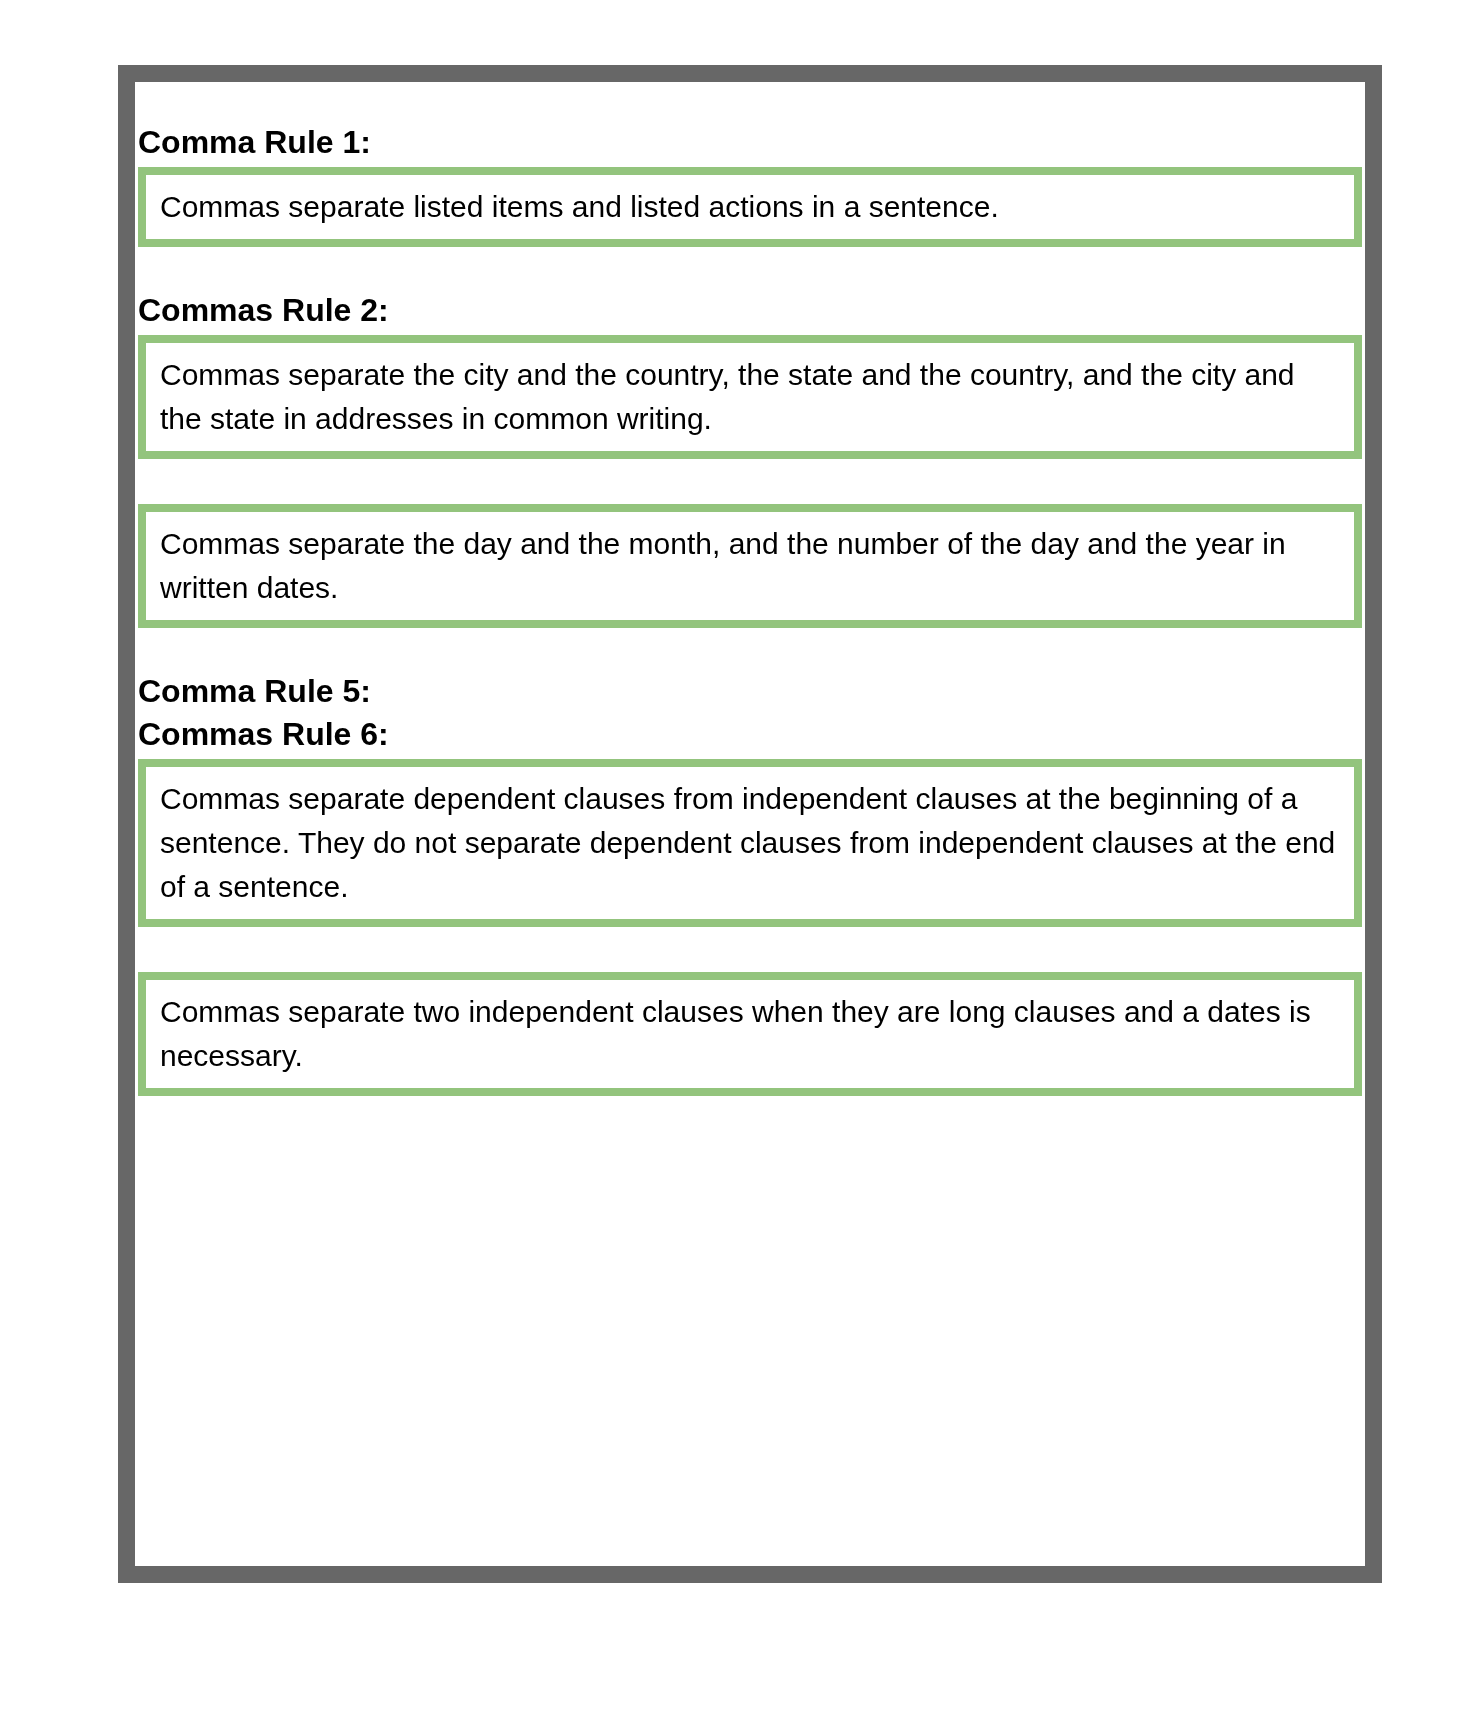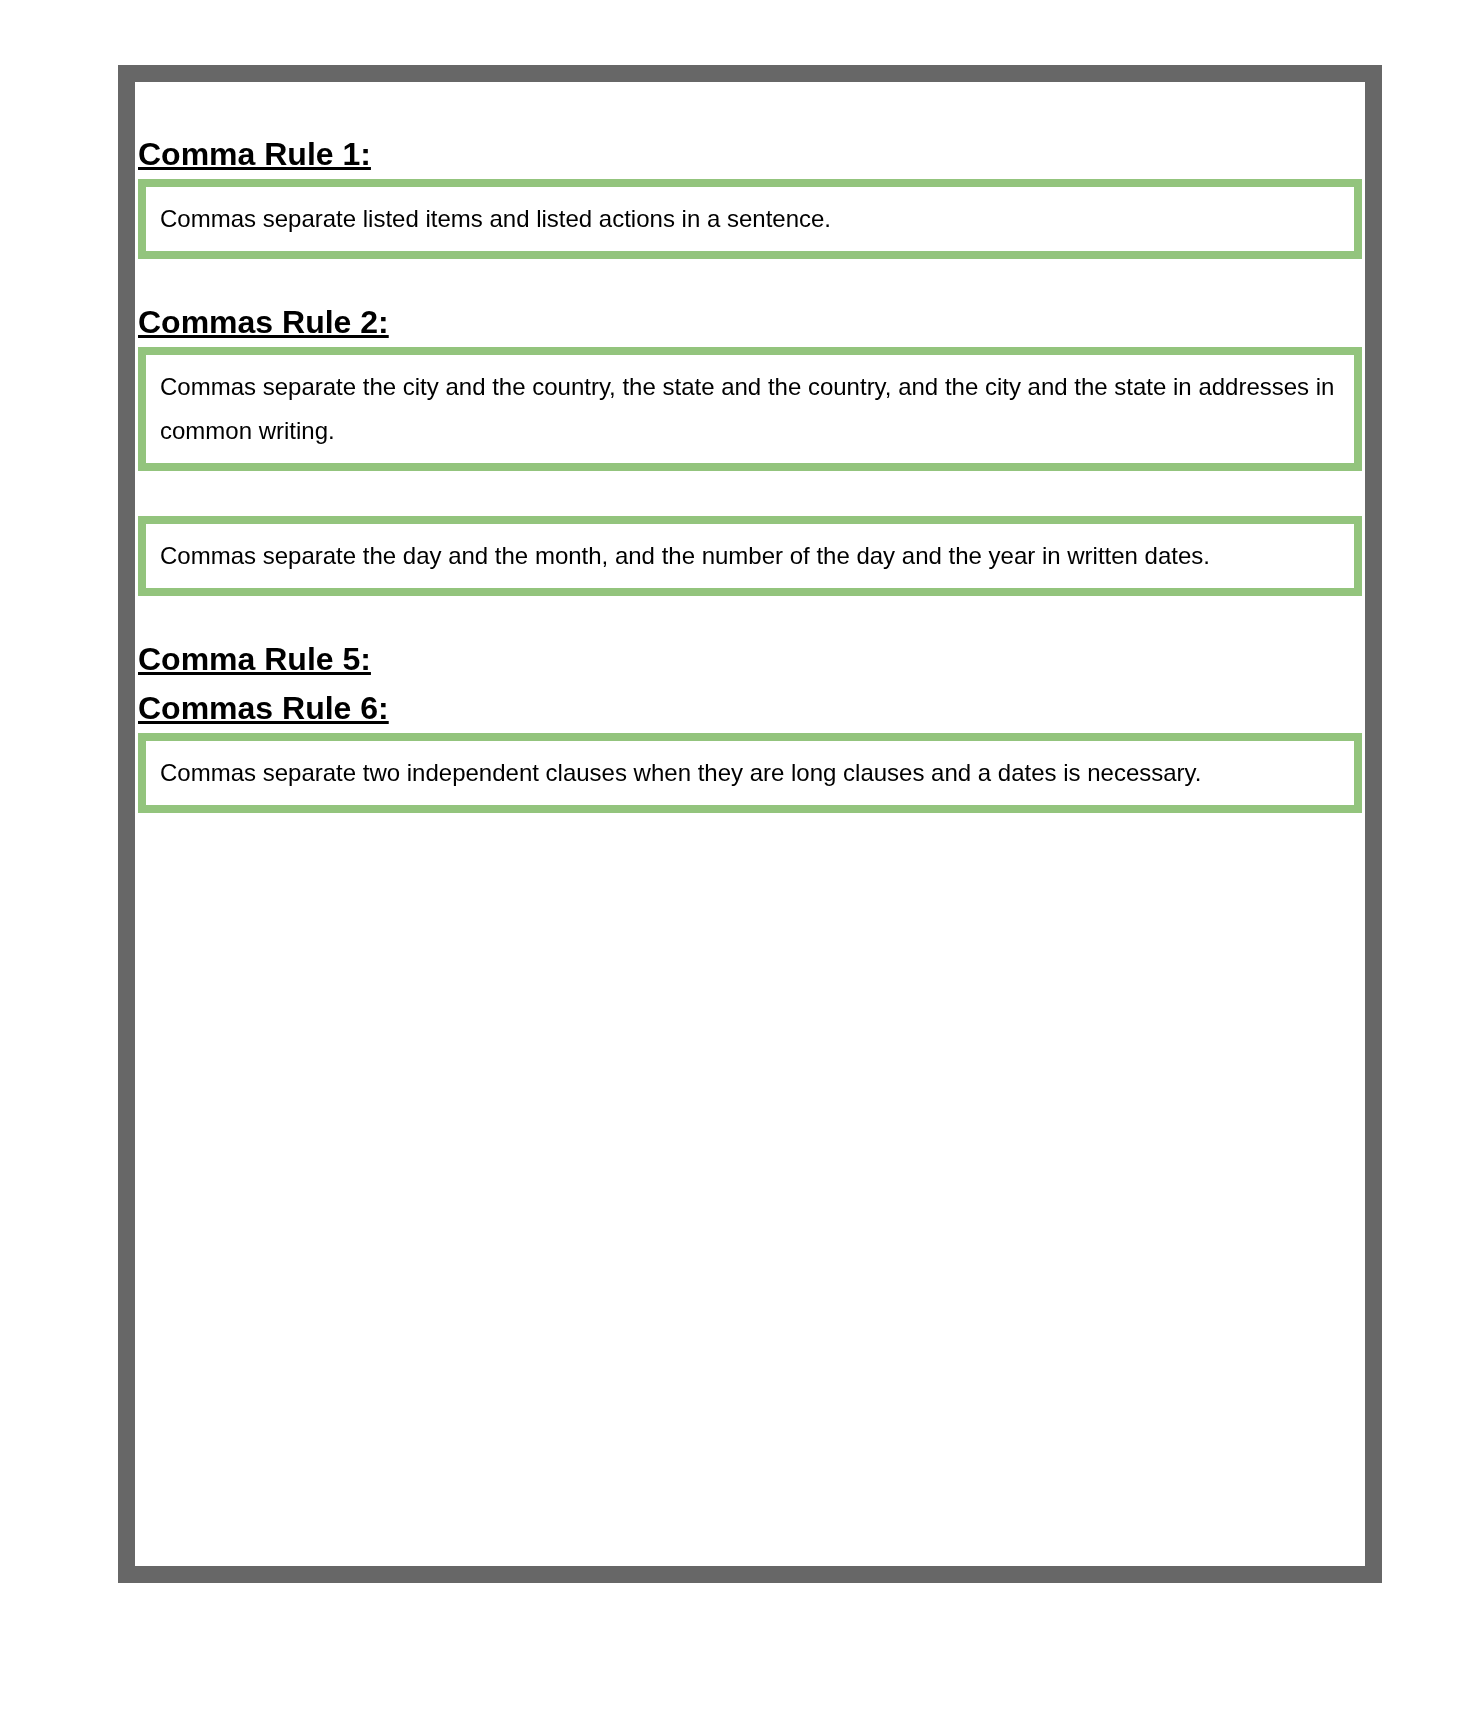"Comma Rule 1:" .rule-heading { margin: 12px 0 6px 0 -> 0 0 6px 0; text-decoration: underline -> none }
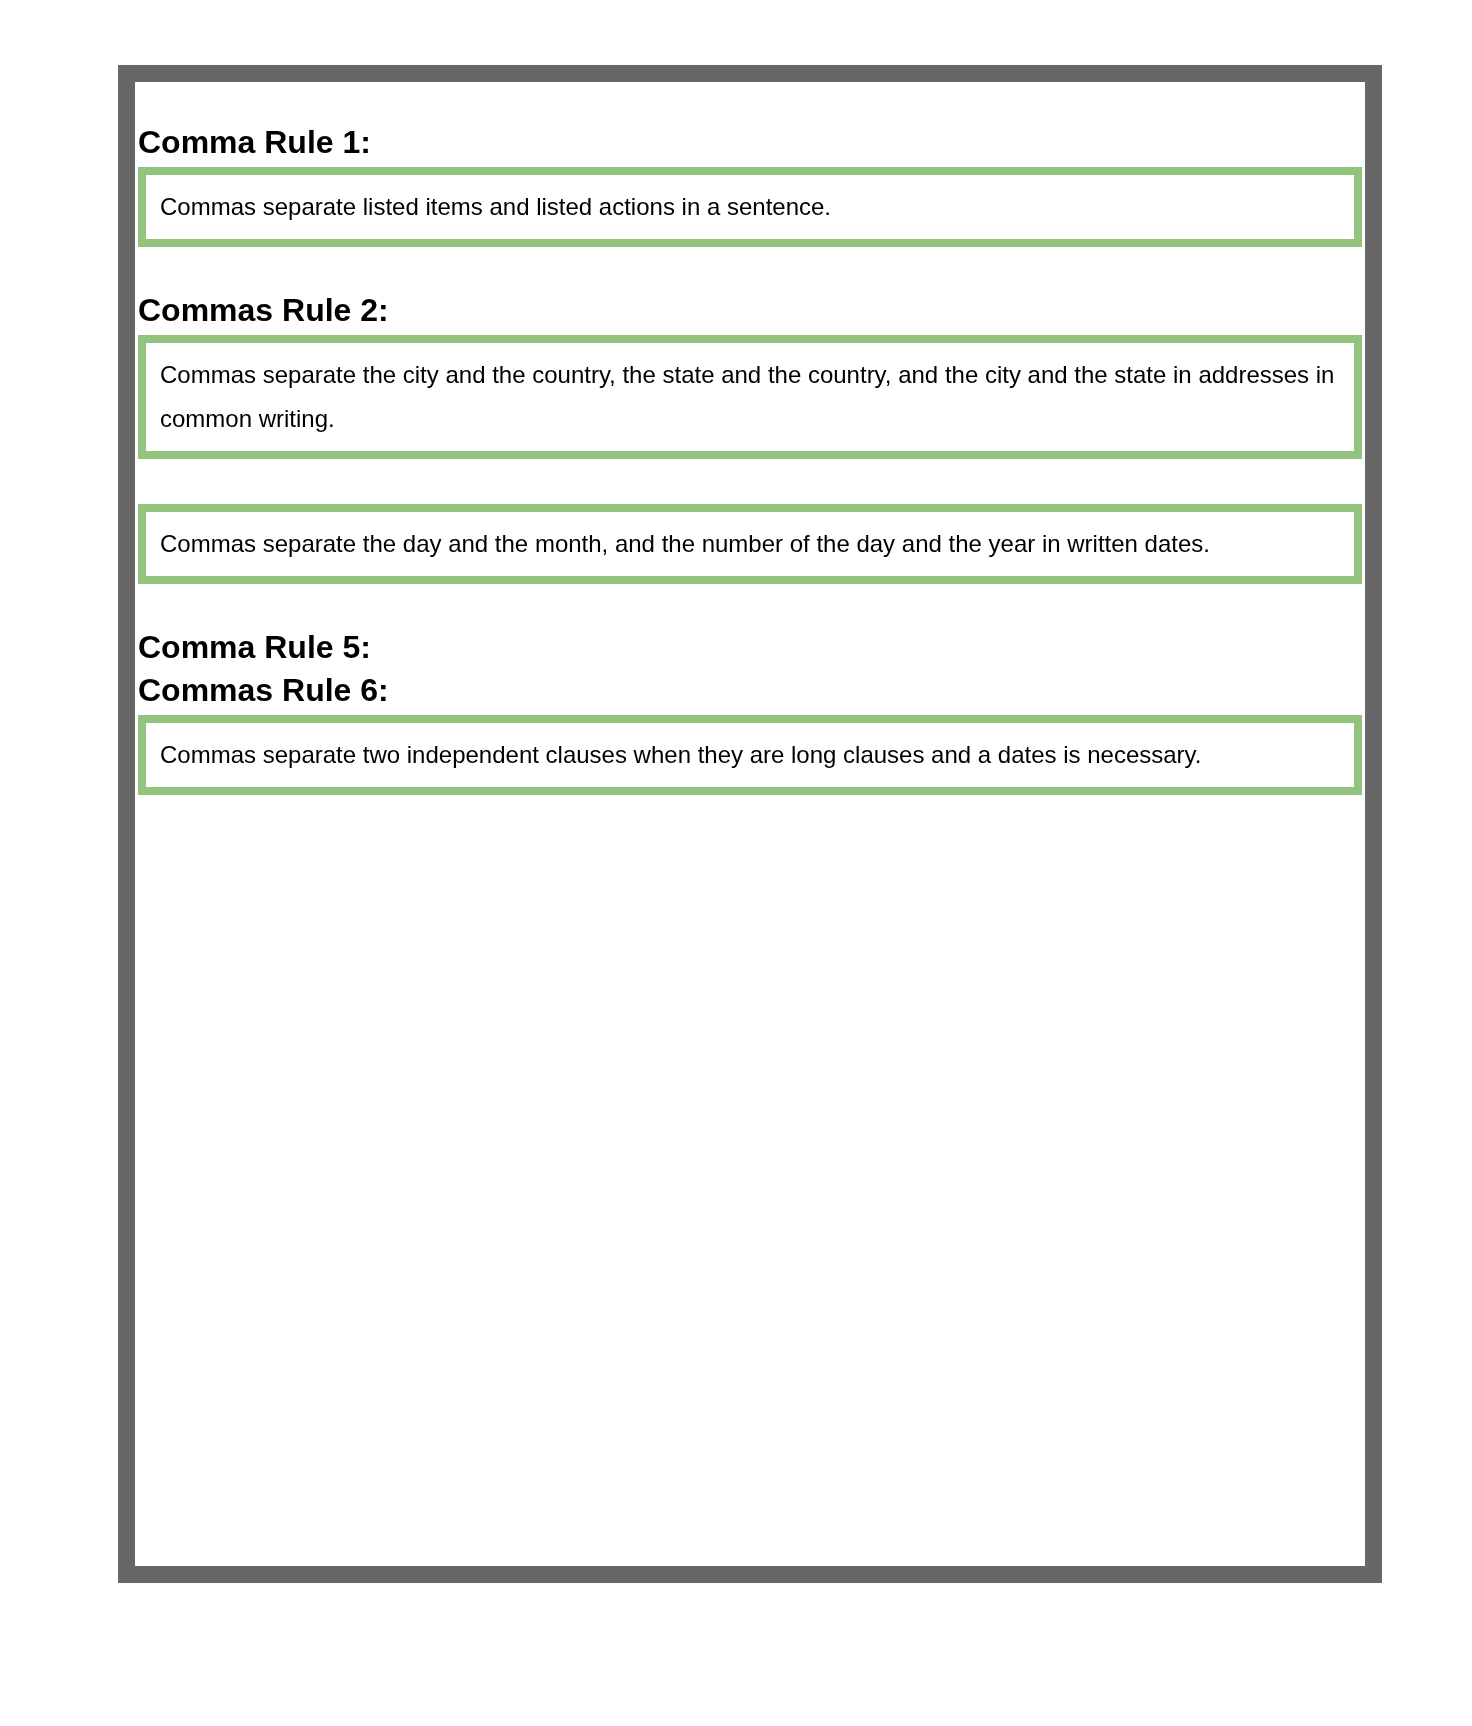"Commas separate listed items and" .rule-text { font-size: 24px -> 30px }
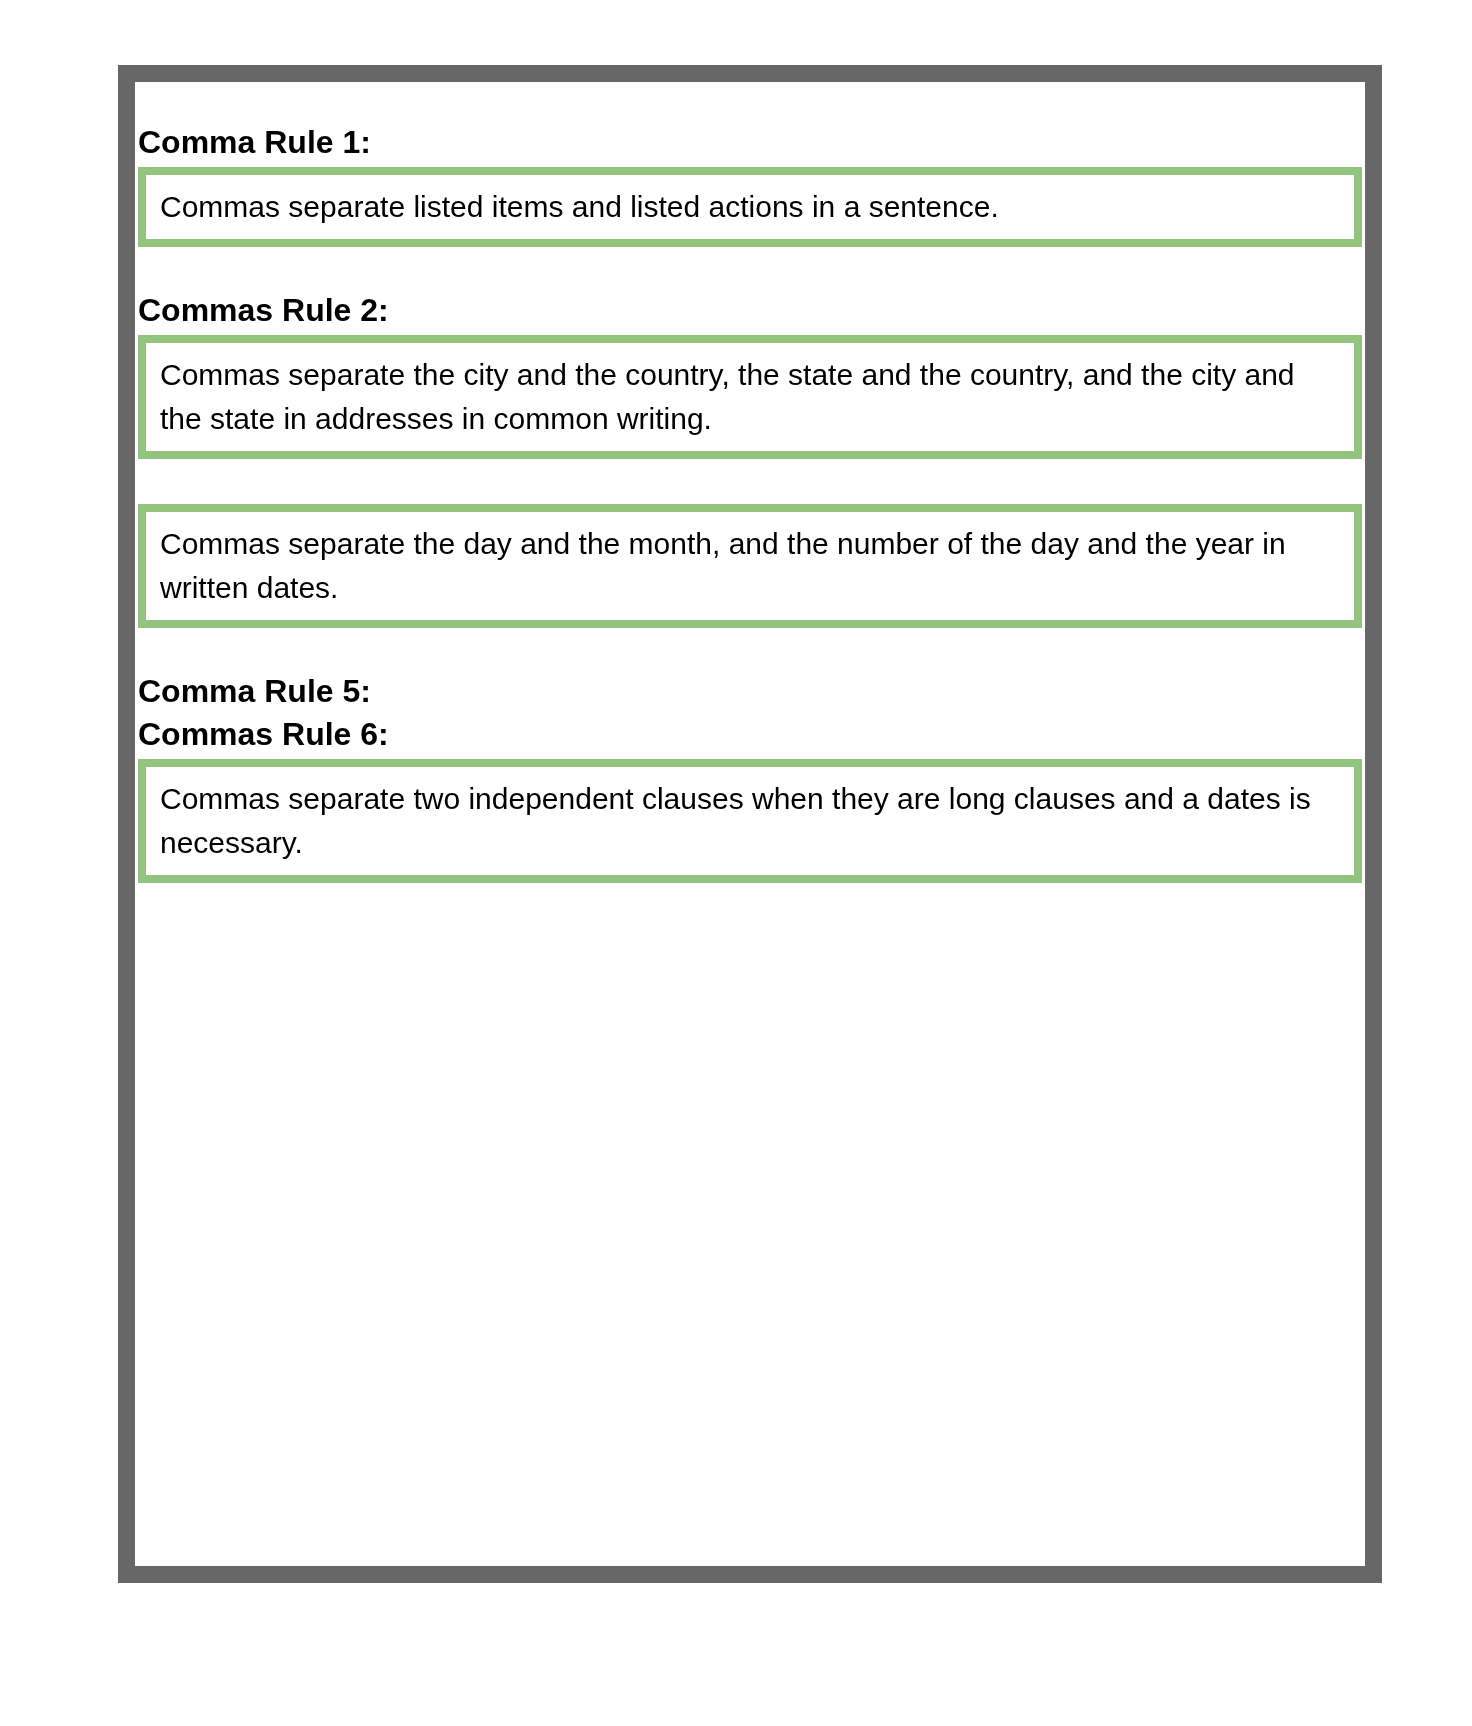"Commas separate dependent clauses from" div.rule-box { html: none -> <div> <p>Commas separate dependent clauses from independent clauses at the beginning of a sentence. They do not separate dependent clauses from independent clauses at the end of a sentence.</p> </div> }
